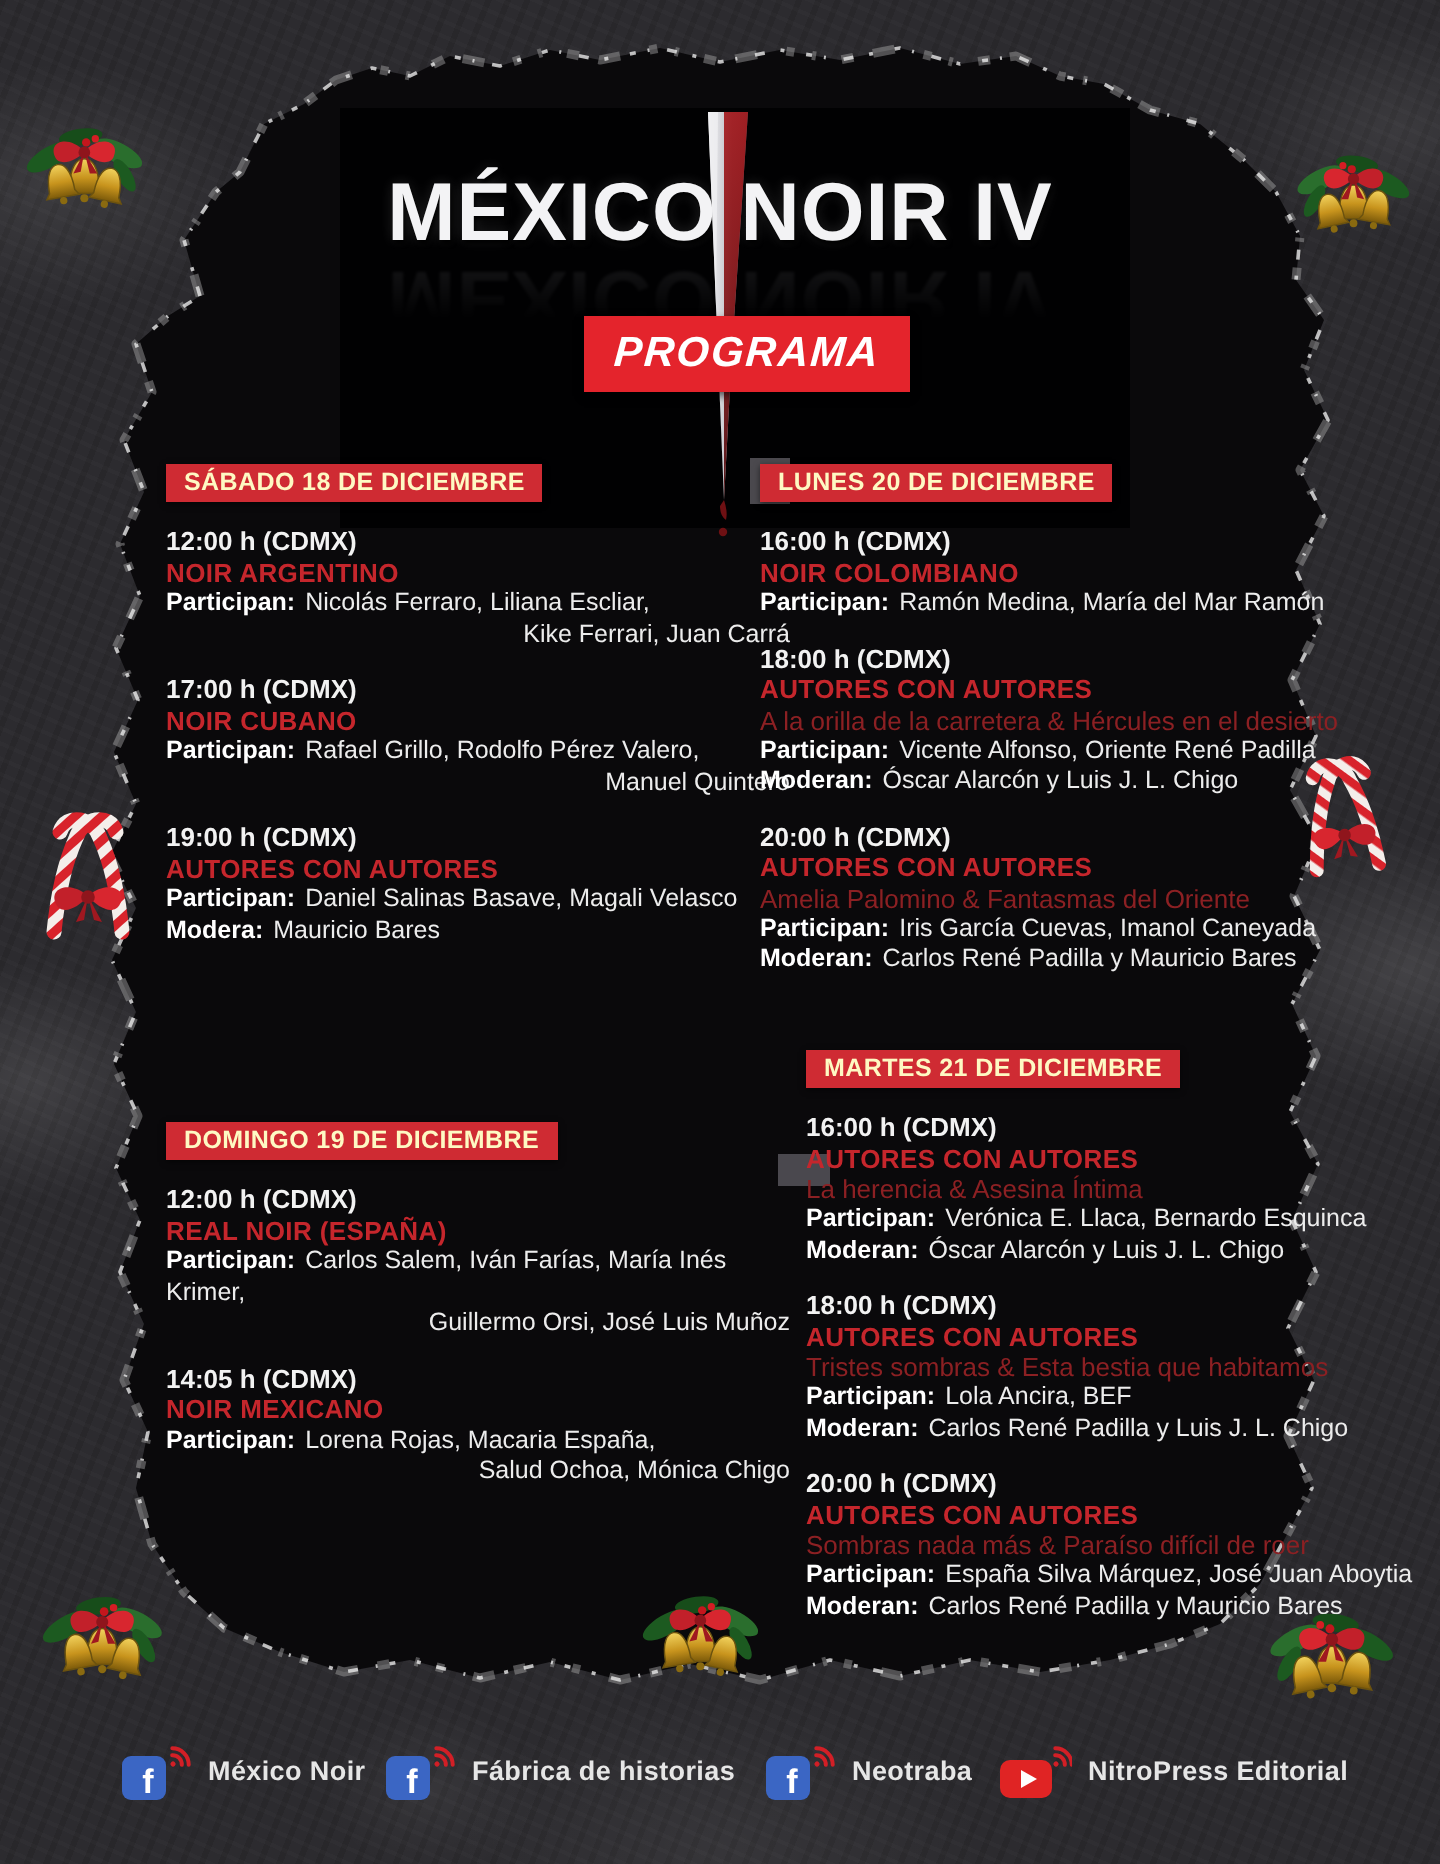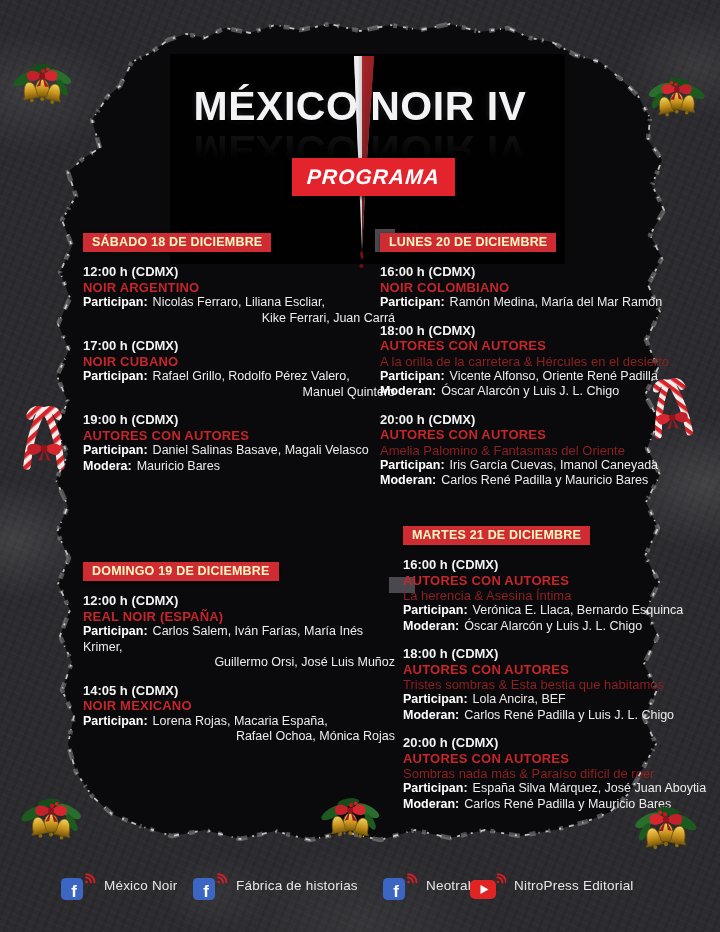"Rafael Ochoa, Mónica Rojas" span.txt { text: Rafael Ochoa, Mónica Rojas -> Salud Ochoa, Mónica Chigo }
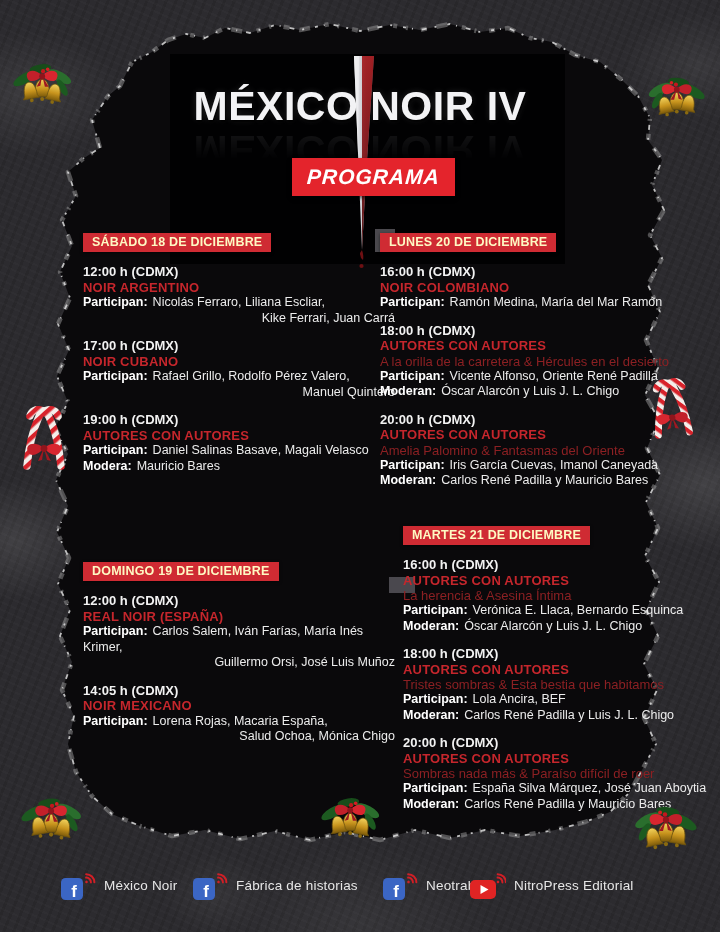"México Noir" .footer { font-weight: none -> bold }
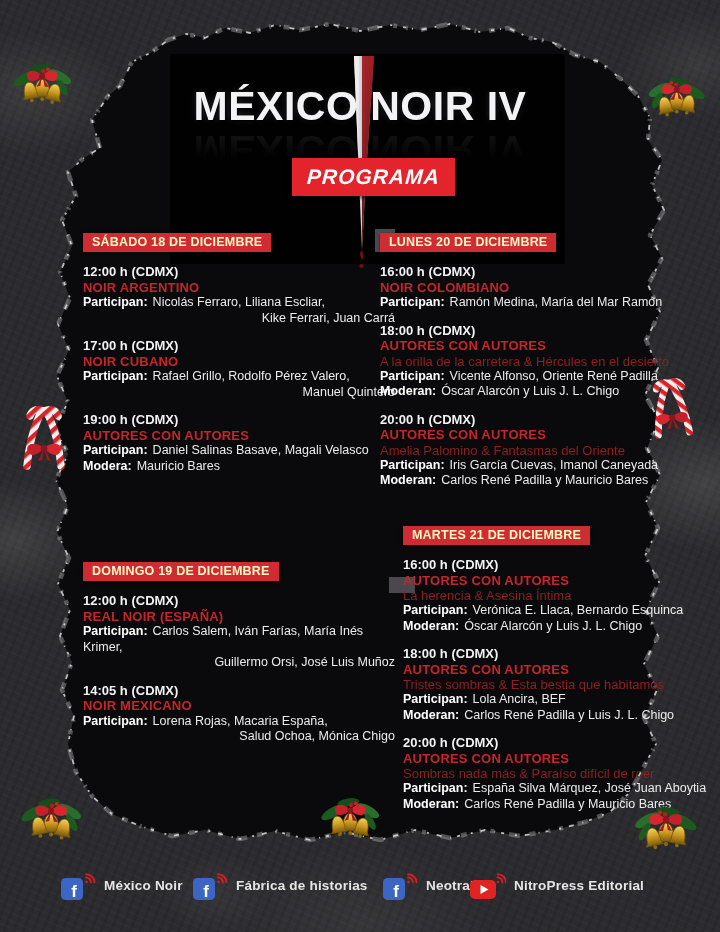"NitroPress Editorial" .social-3 { left: 470px -> 500px }
